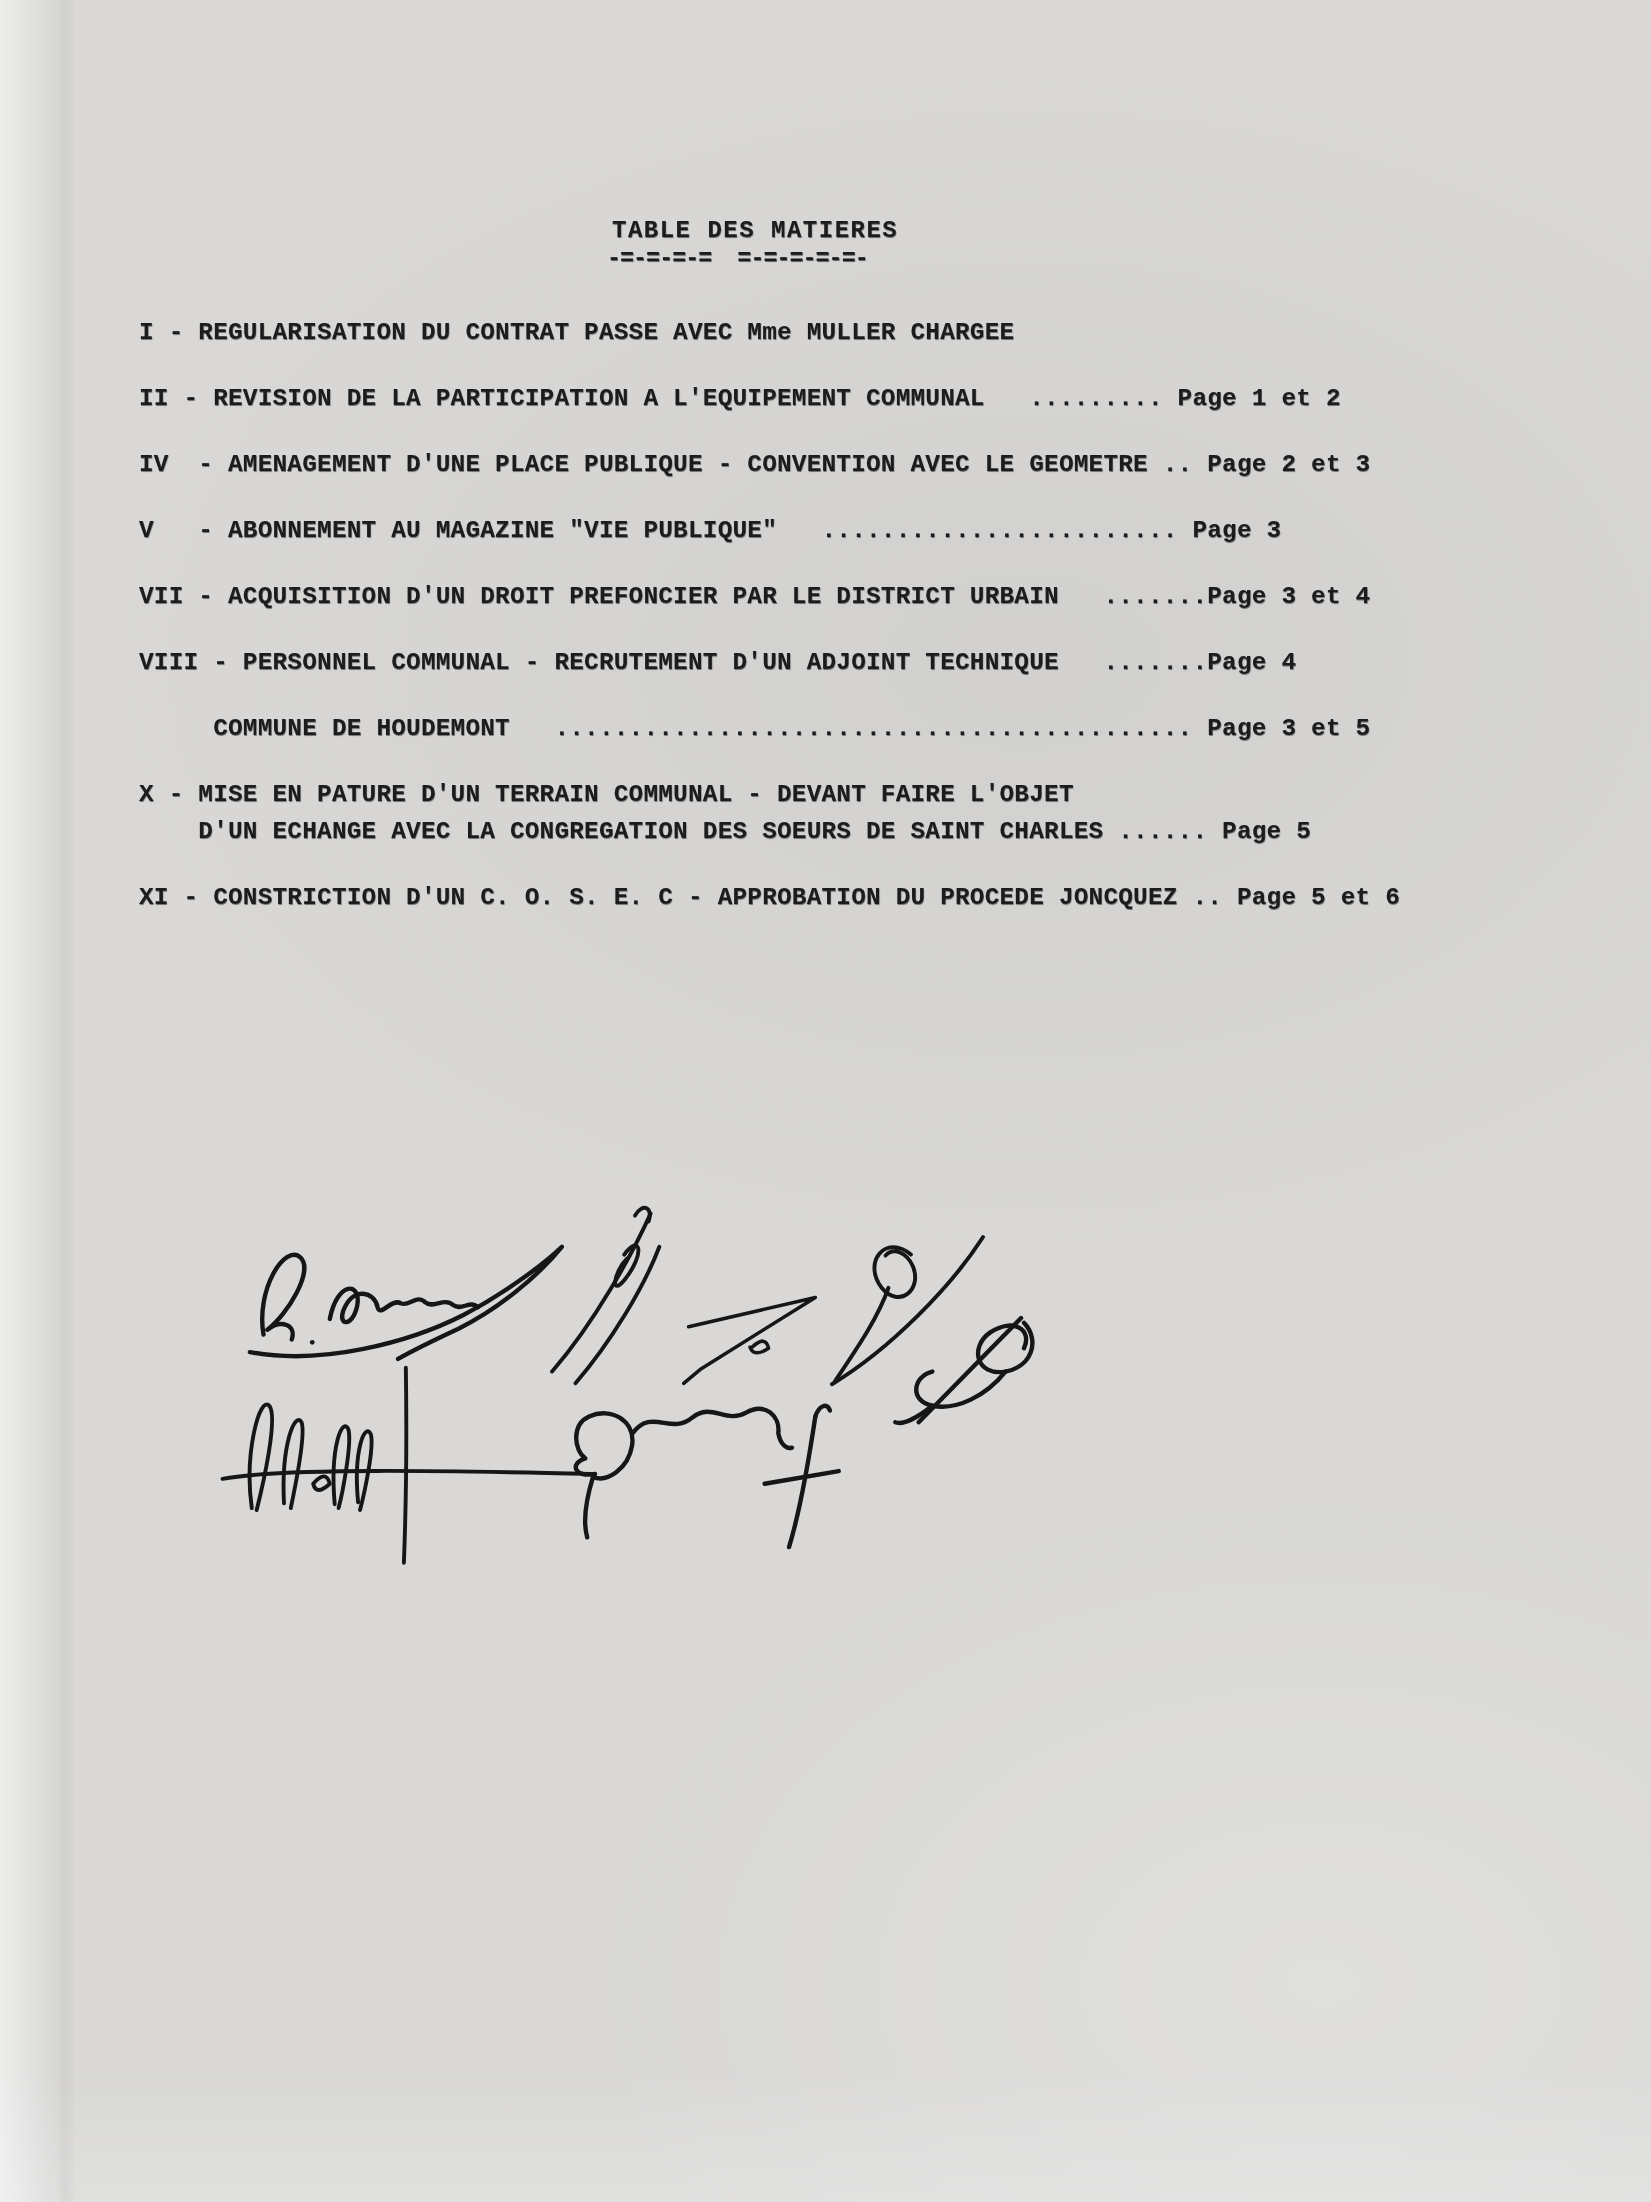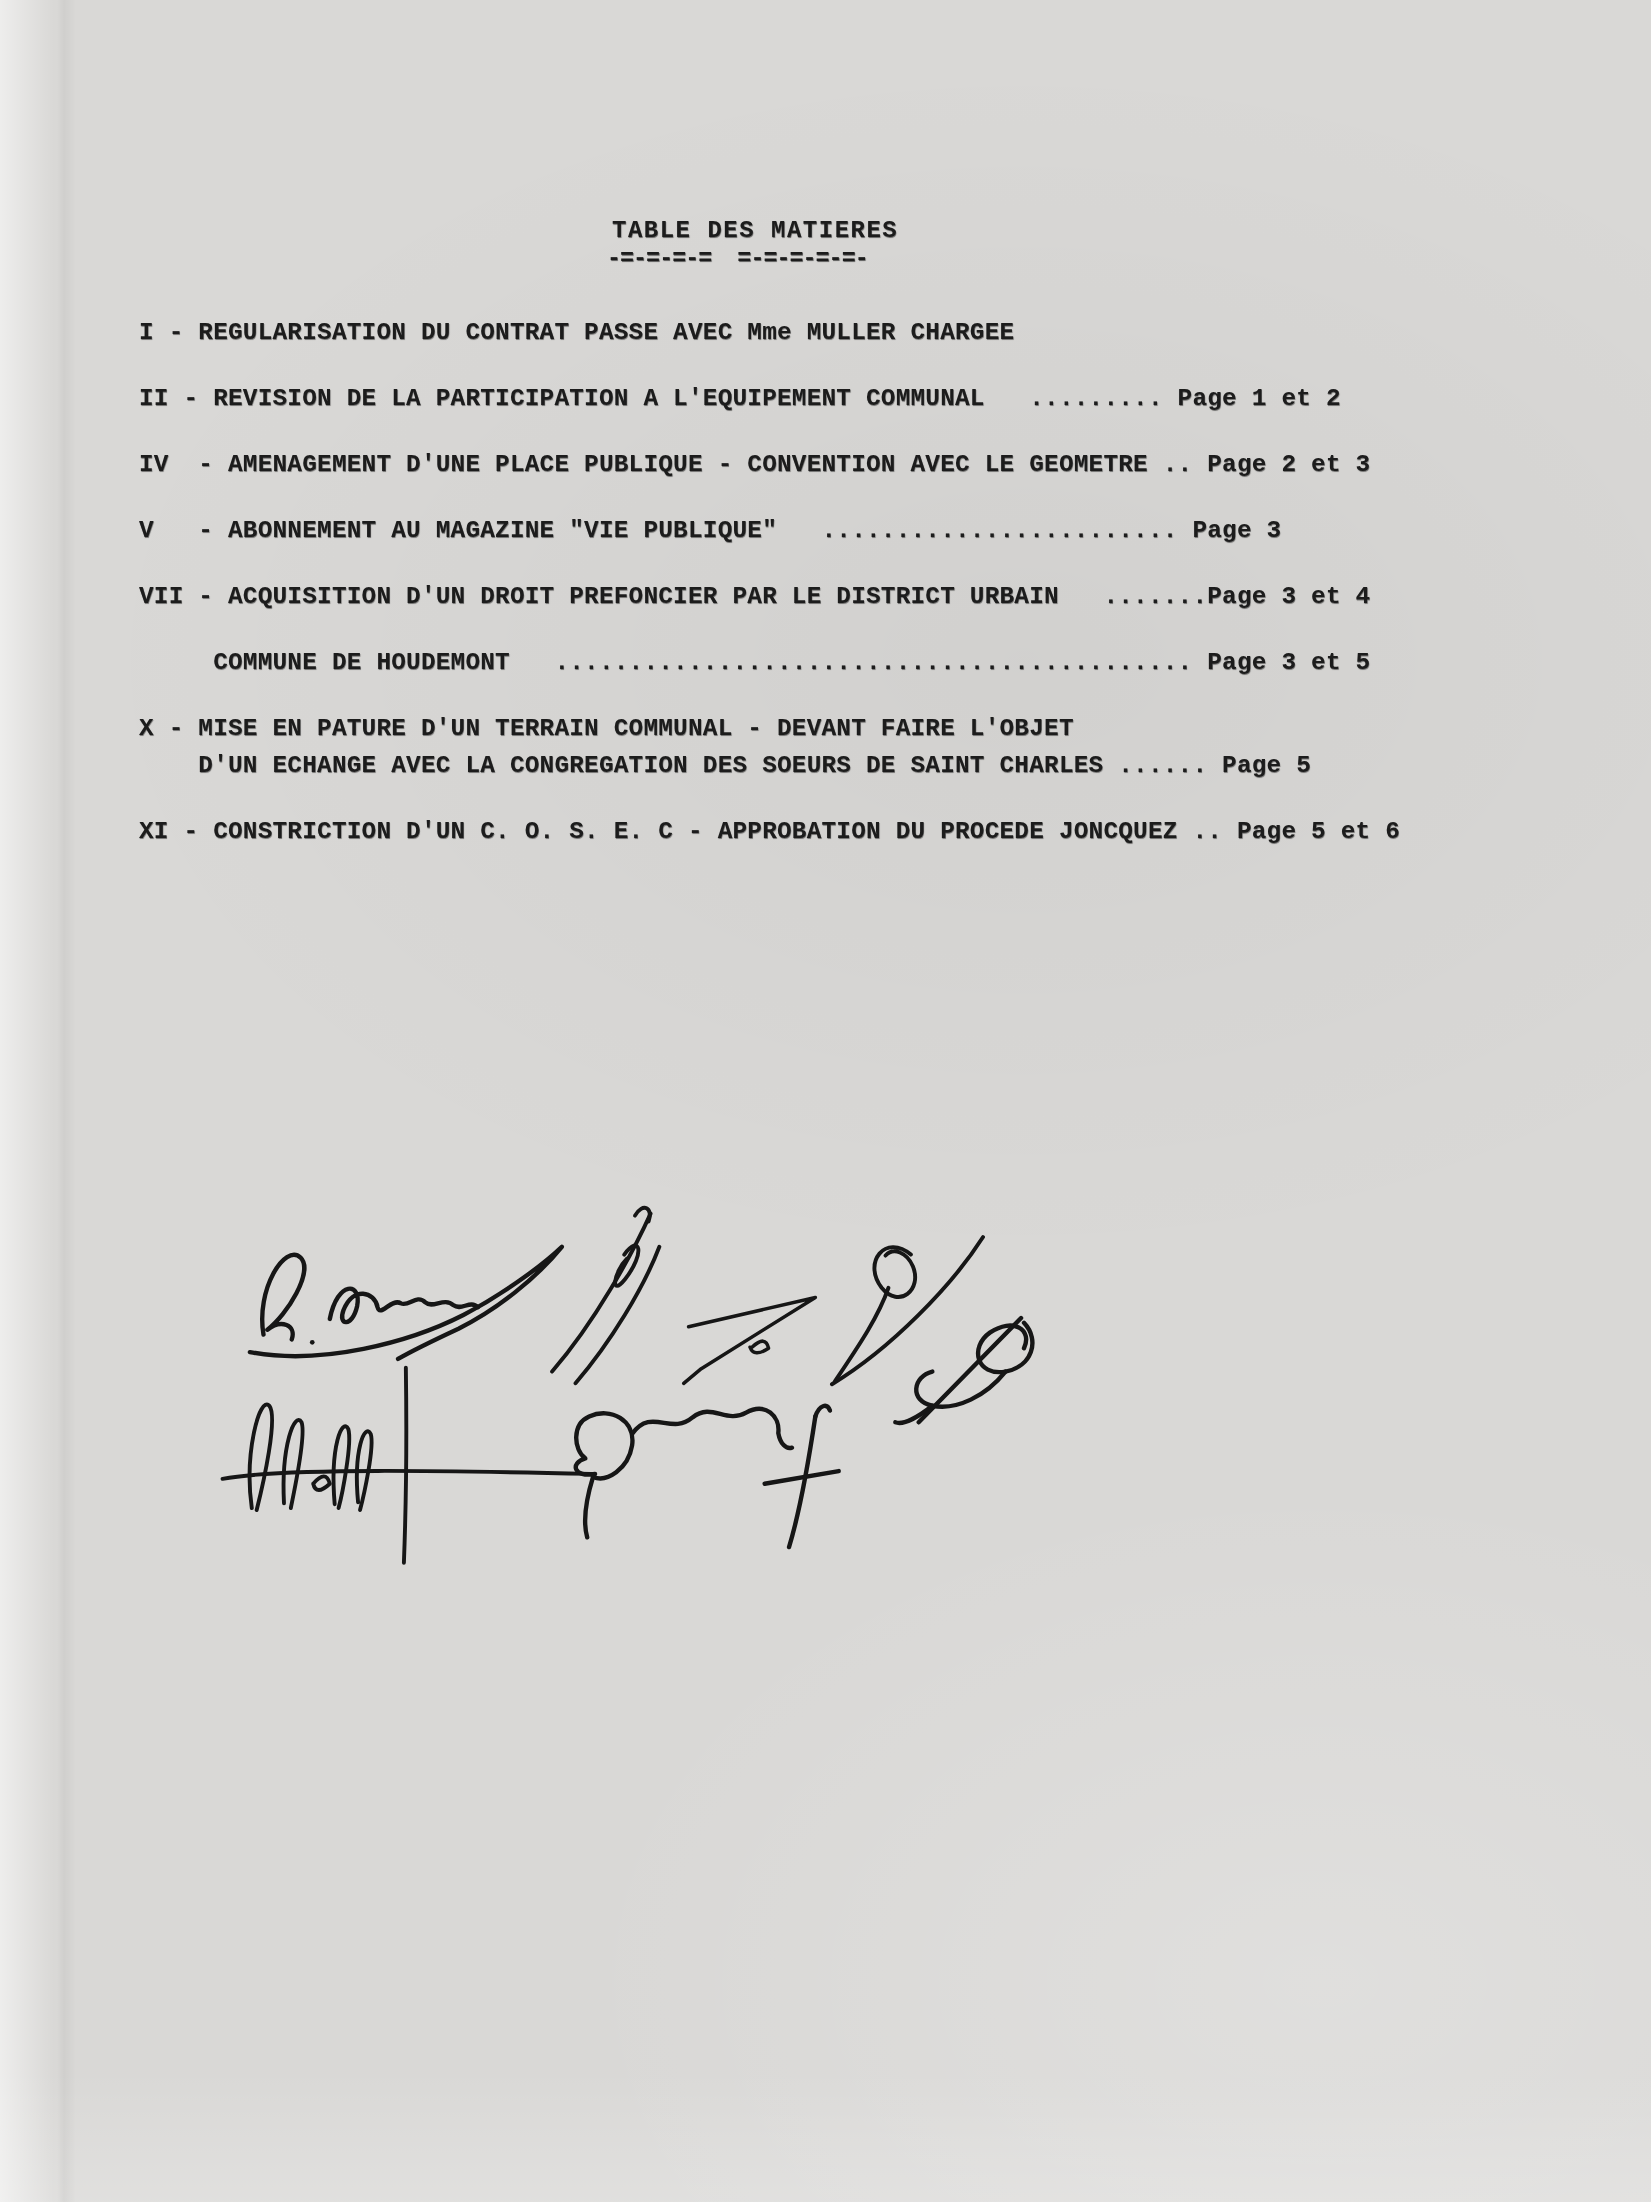"VIII - PERSONNEL COMMUNAL -" div.toc-entry { html: none -> <div> <div>VIII - PERSONNEL COMMUNAL - RECRUTEMENT D'UN ADJOINT TECHNIQUE .......Page 4</div> </div> }
